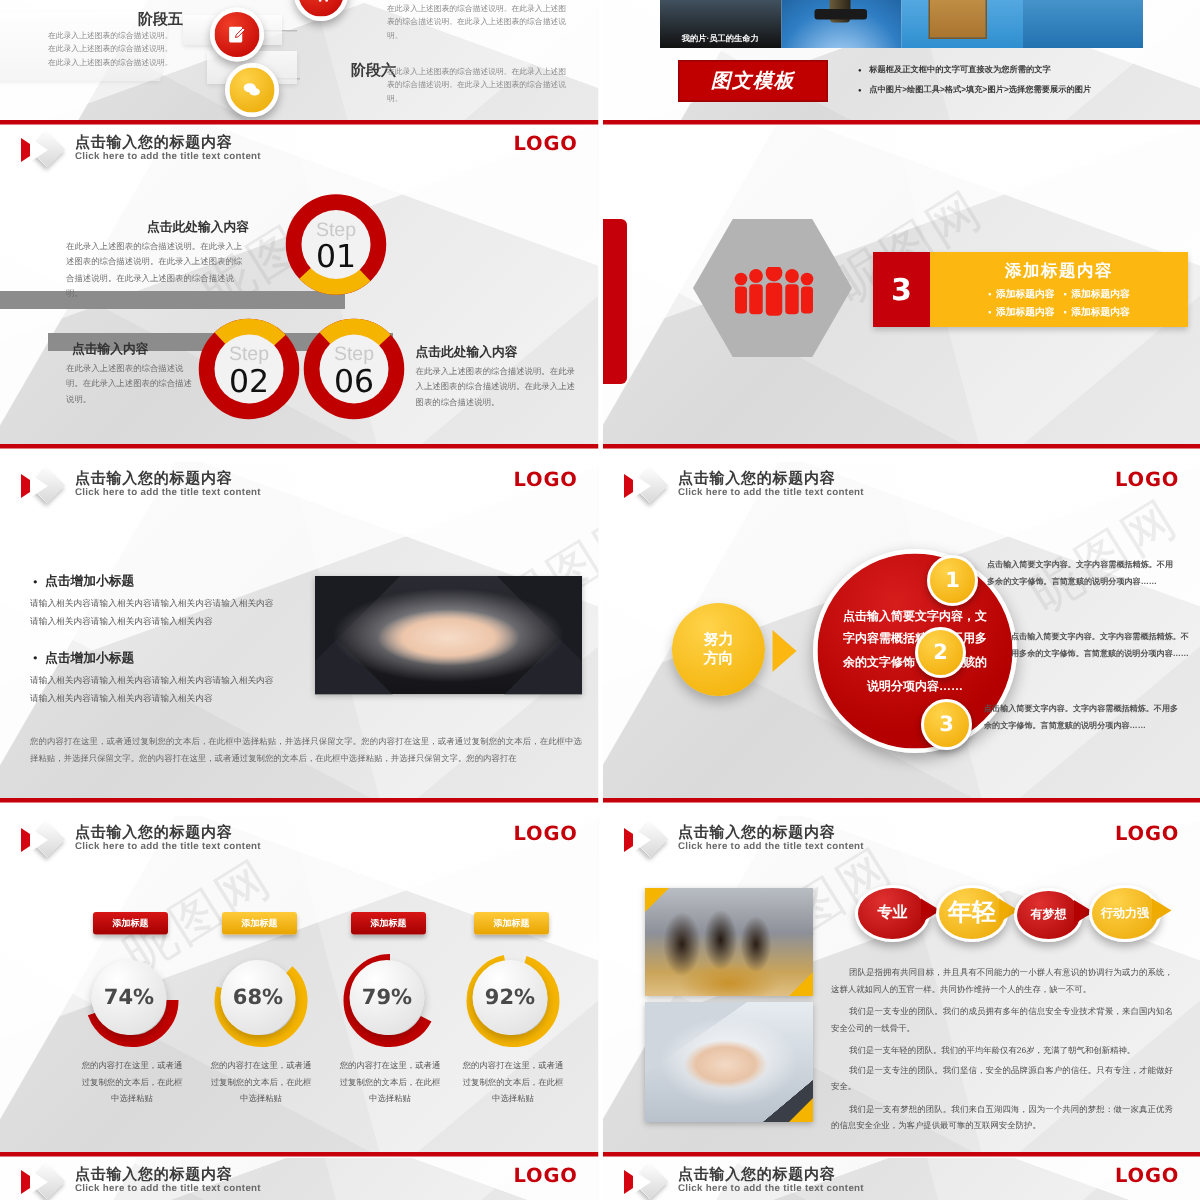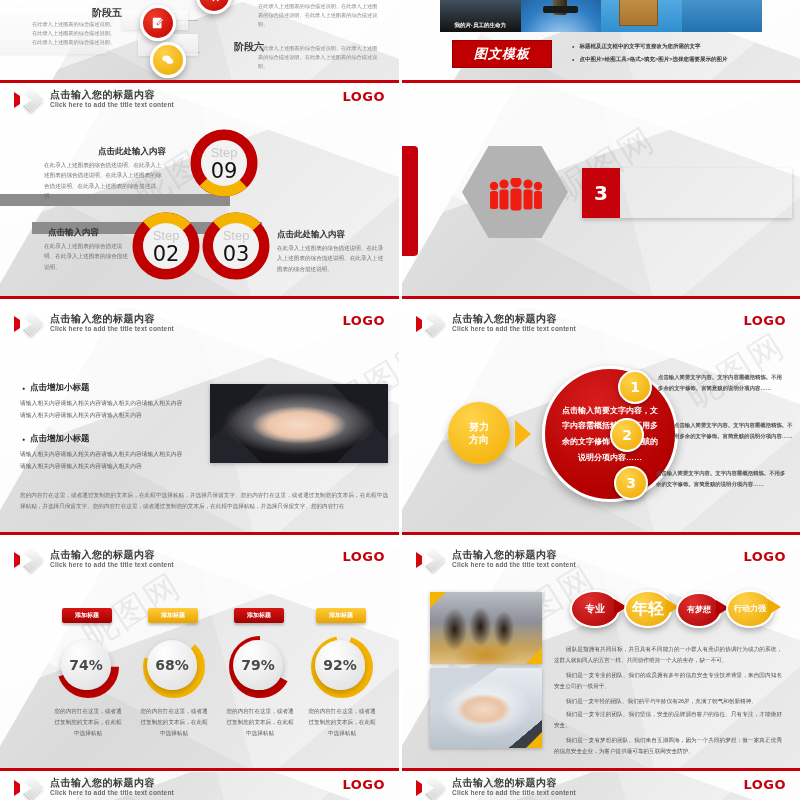"09" div.num { text: 09 -> 01 }
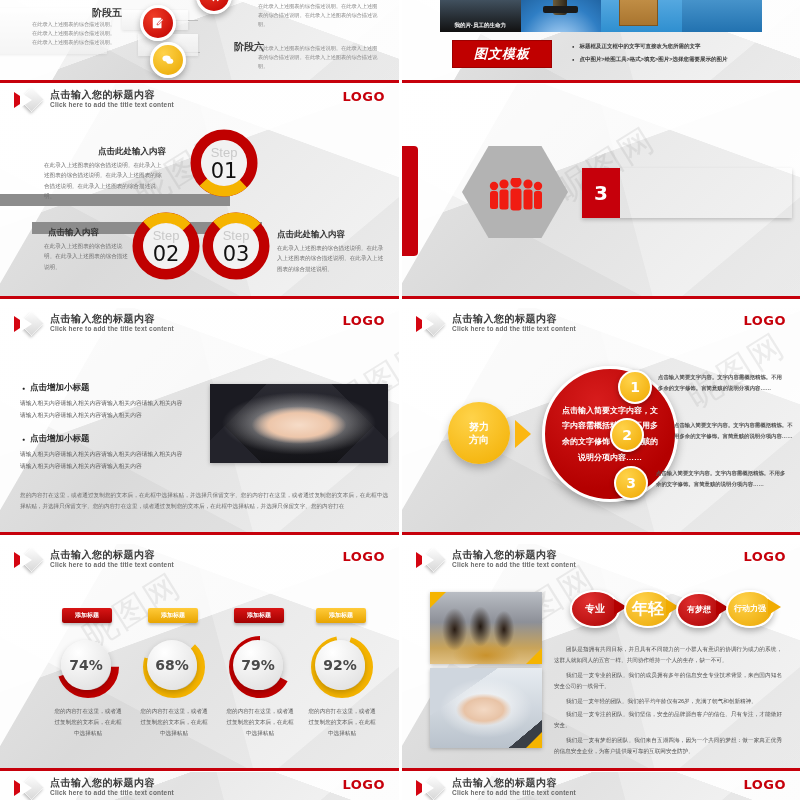"添加标题内容" div.ybox { html: none -> <div> <div>添加标题内容</div> <div> <span>添加标题内容</span> <span>添加标题内容</span> </div> <div> <span>添加标题内容</span> <span>添加标题内容</span> </div> </div> }
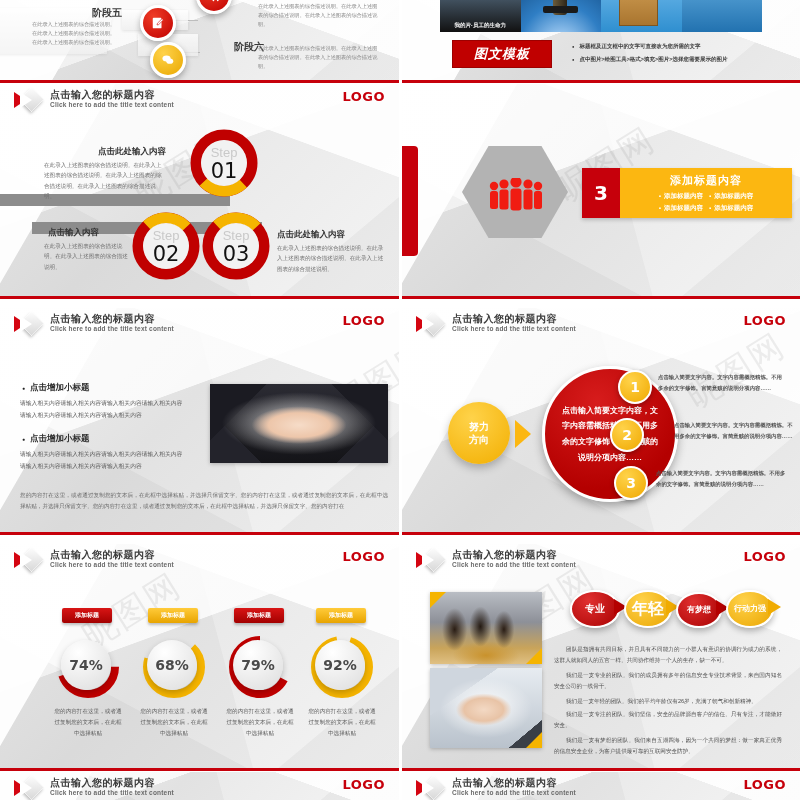"03" div.num { text: 03 -> 06 }
